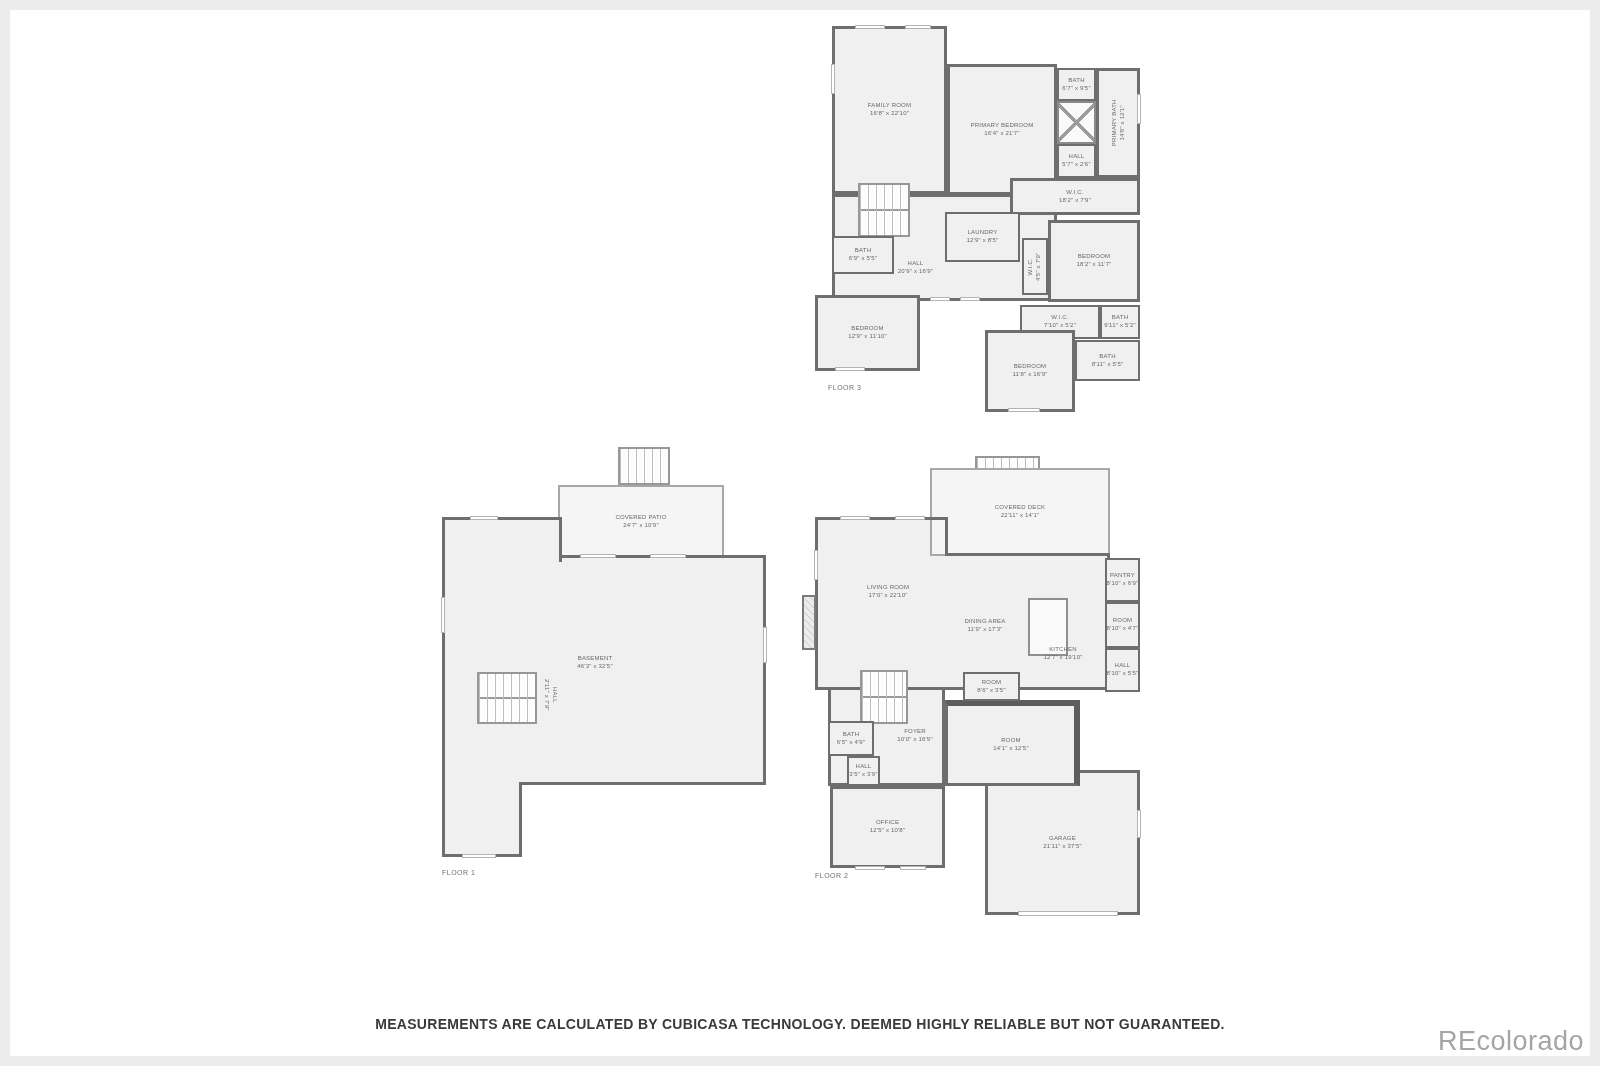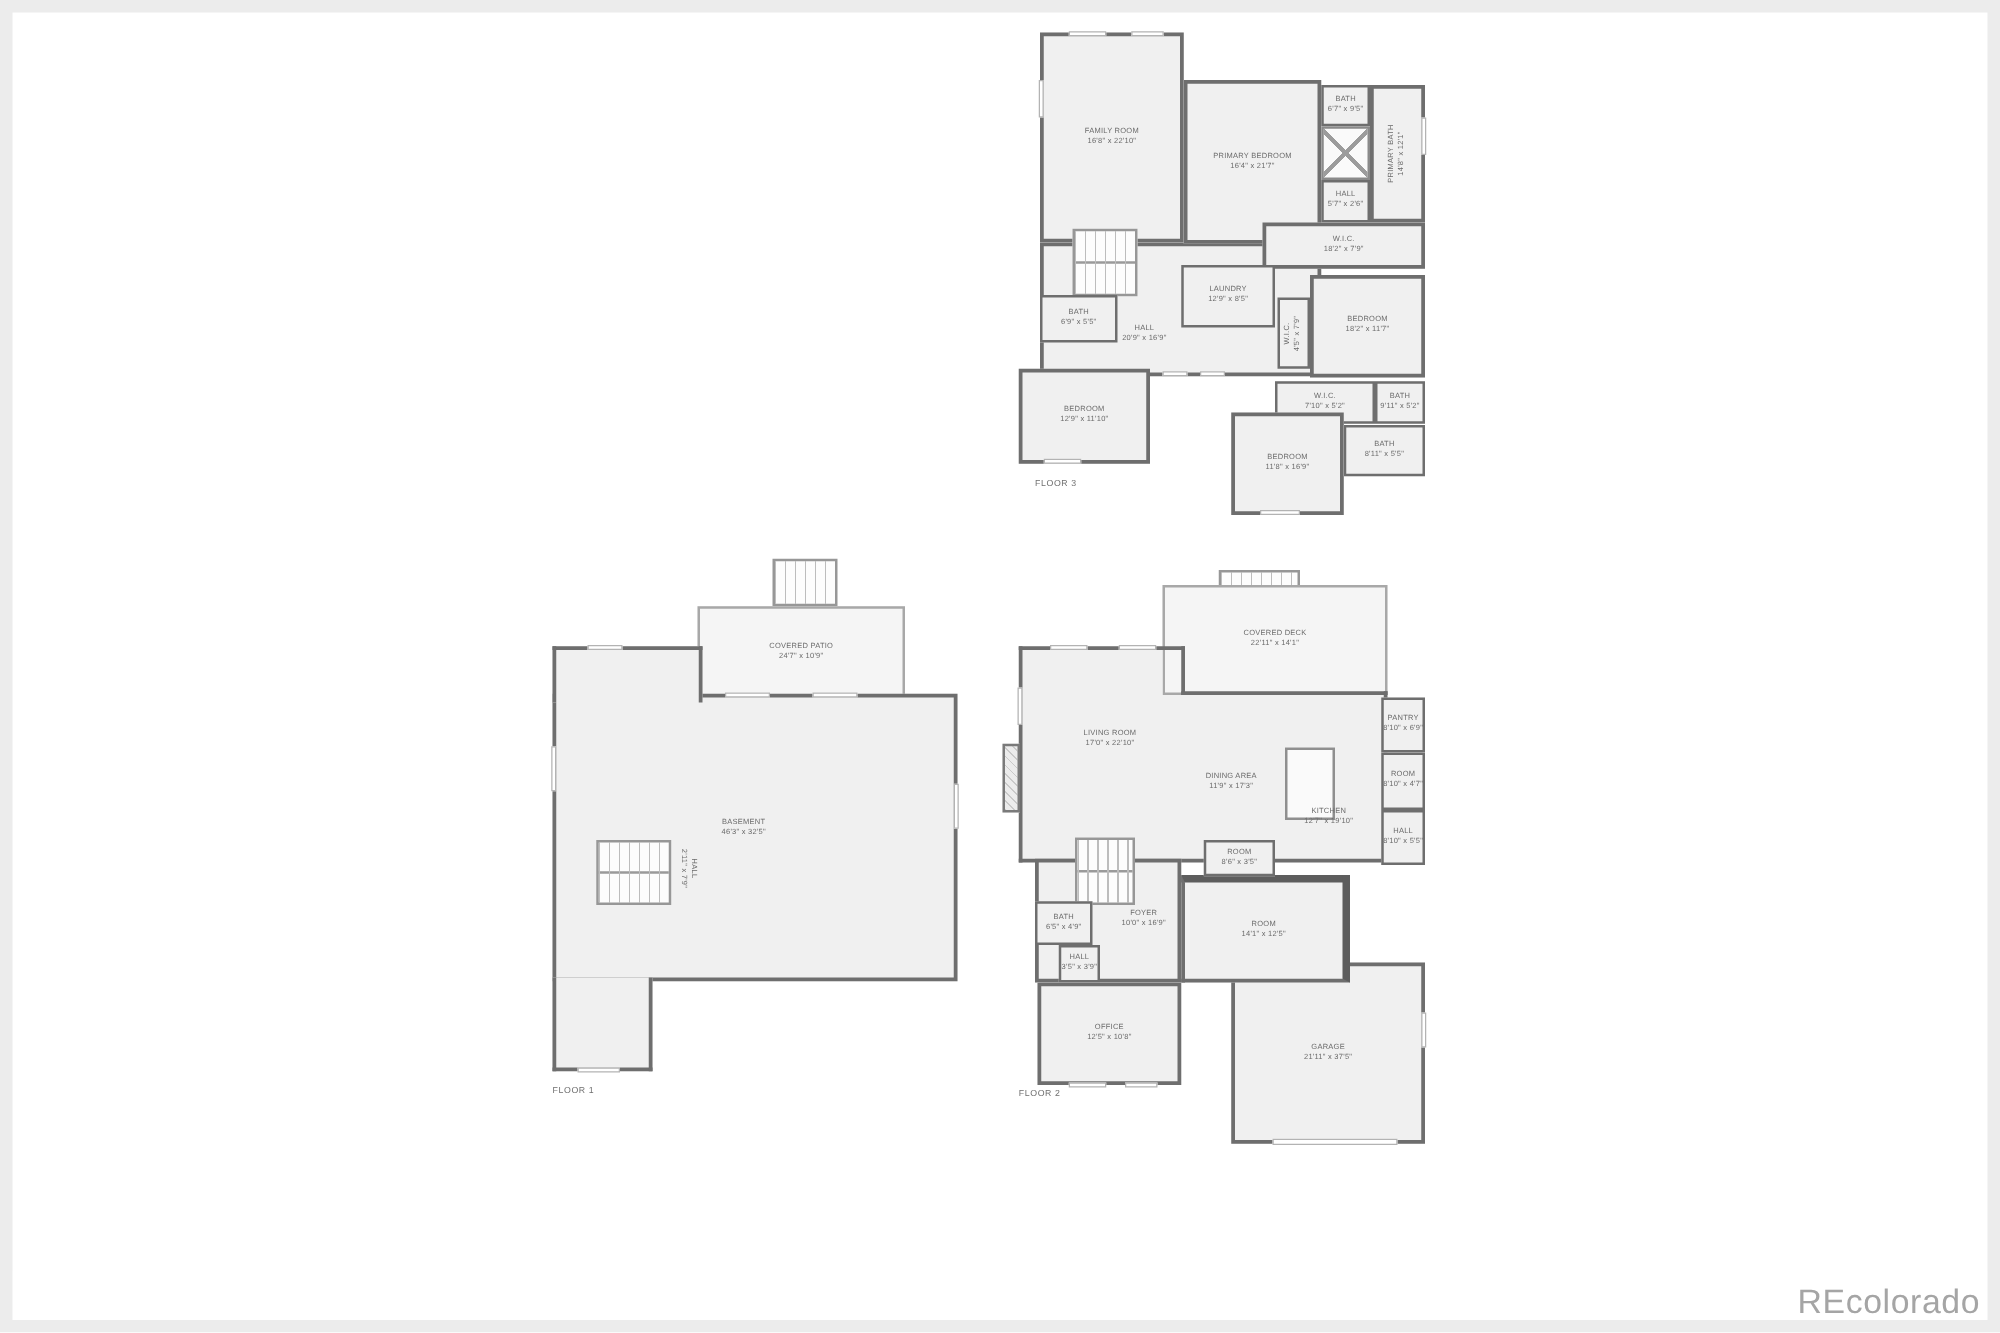"MEASUREMENTS ARE CALCULATED BY CUBICASA" div.disclaimer { html: none -> <div>MEASUREMENTS ARE CALCULATED BY CUBICASA TECHNOLOGY. DEEMED HIGHLY RELIABLE BUT NOT GUARANTEED.</div> }
